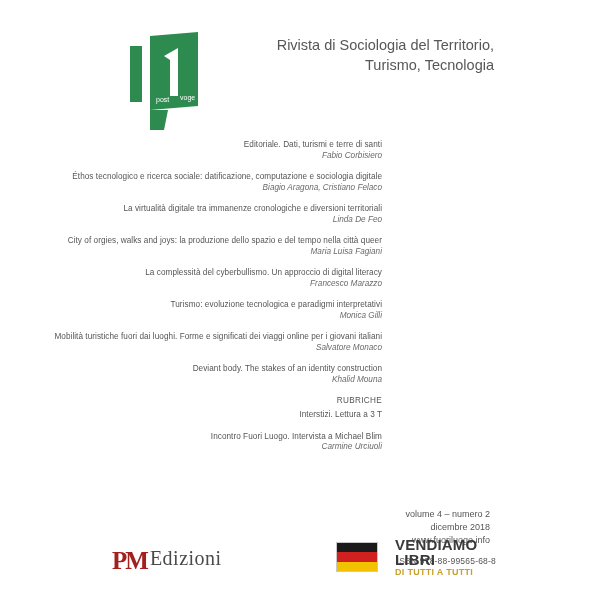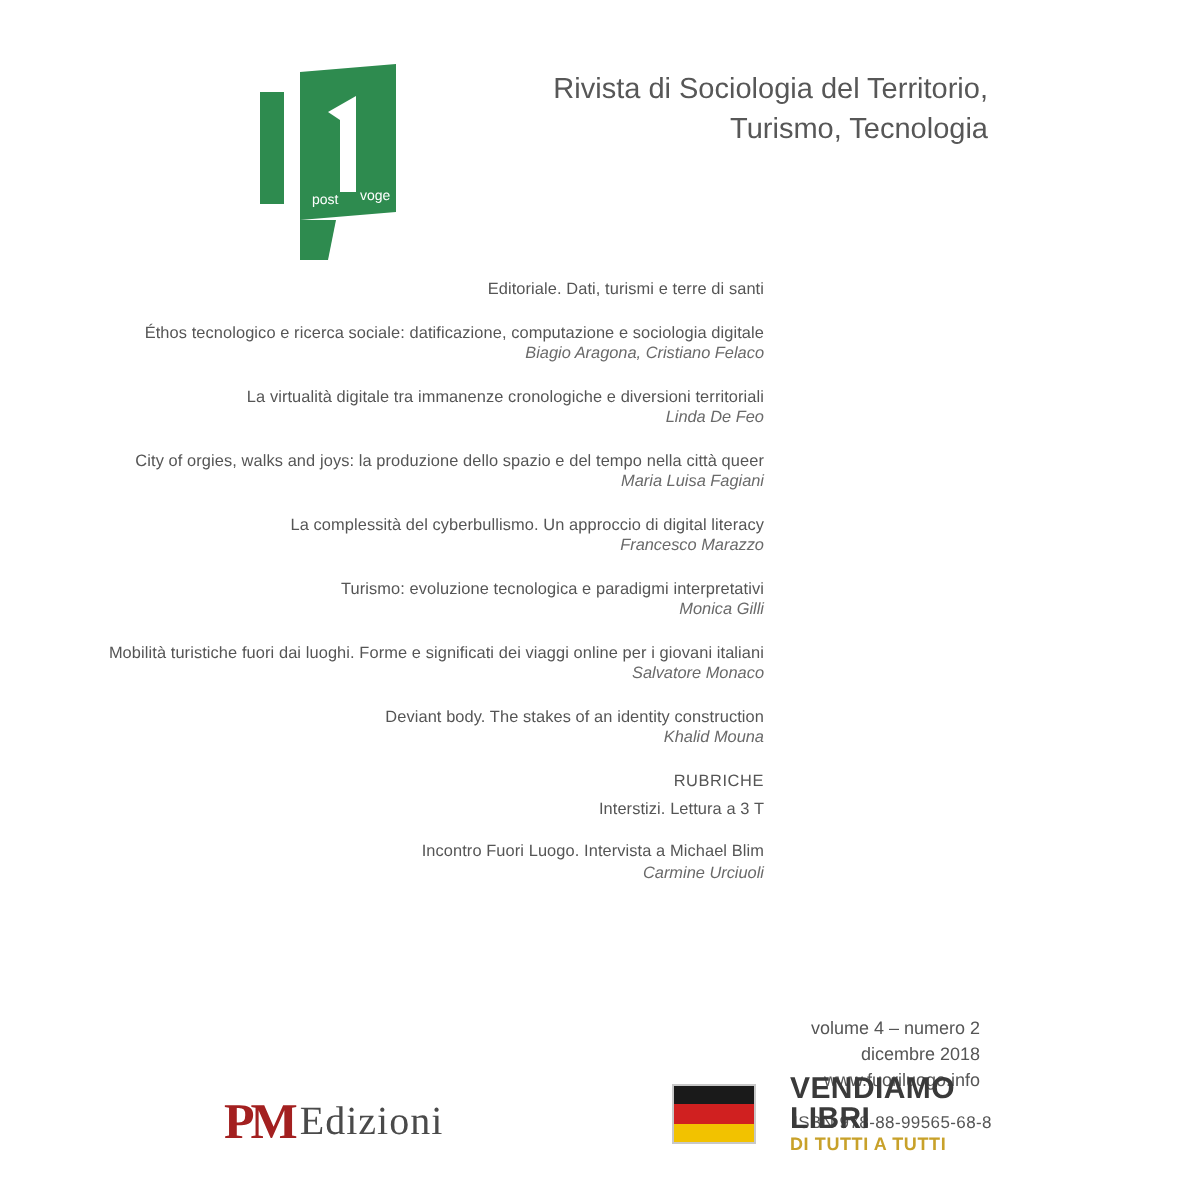"Fabio Corbisiero" span.toc-author { html: none -> <span>Fabio Corbisiero</span> }
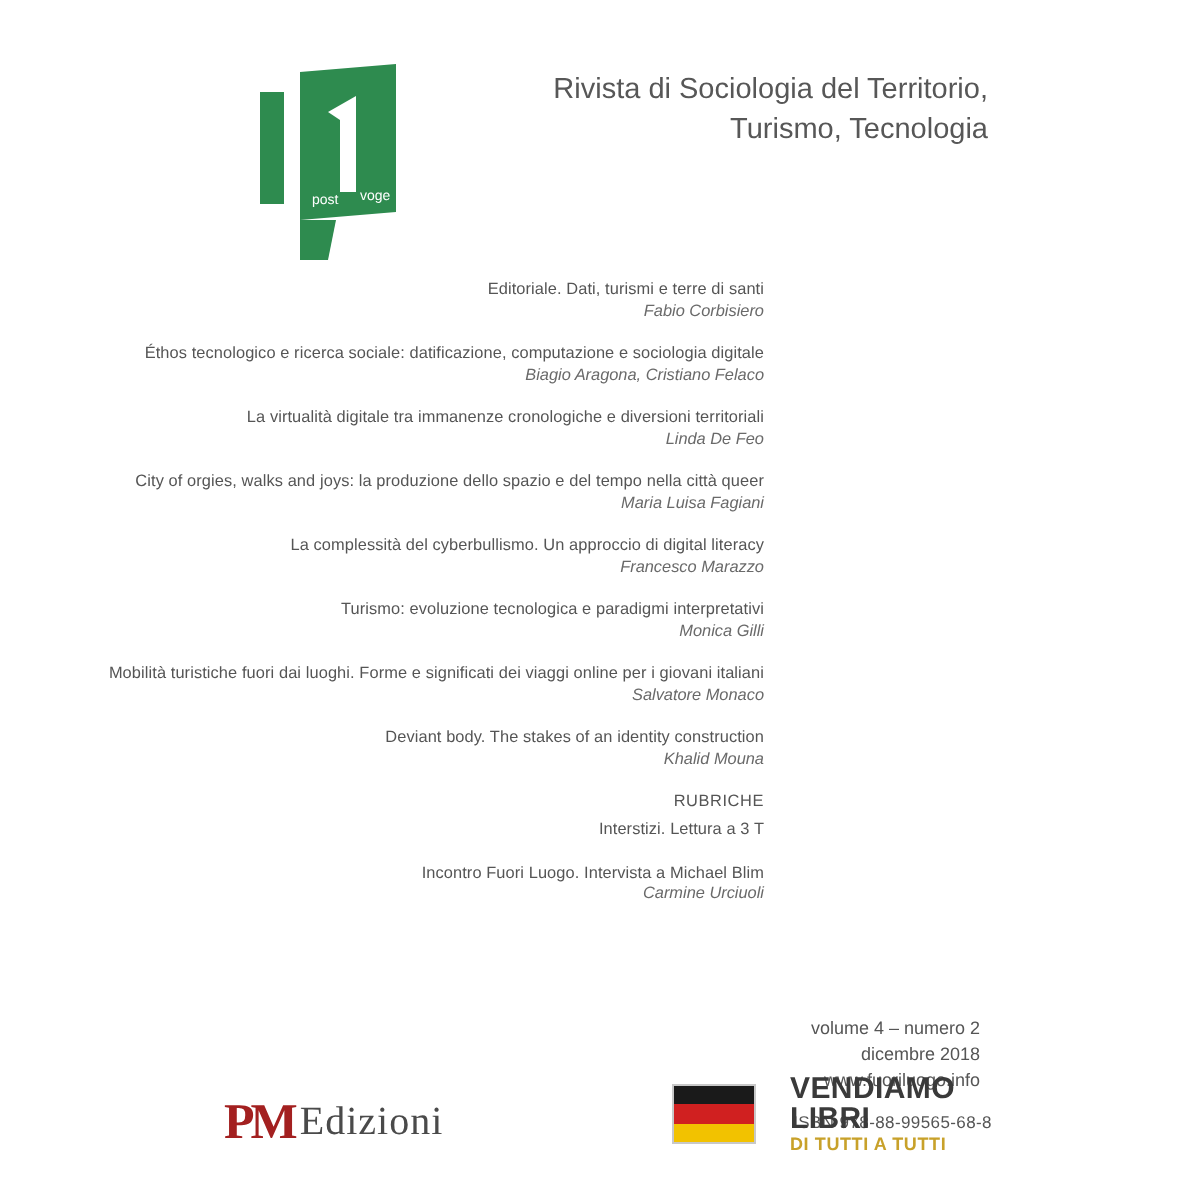"PM" .publisher { align-items: center -> none }
